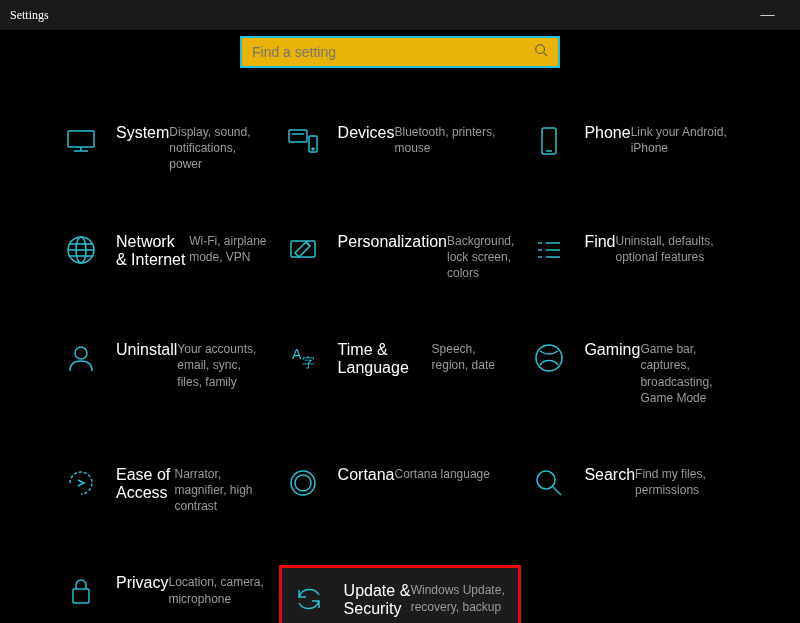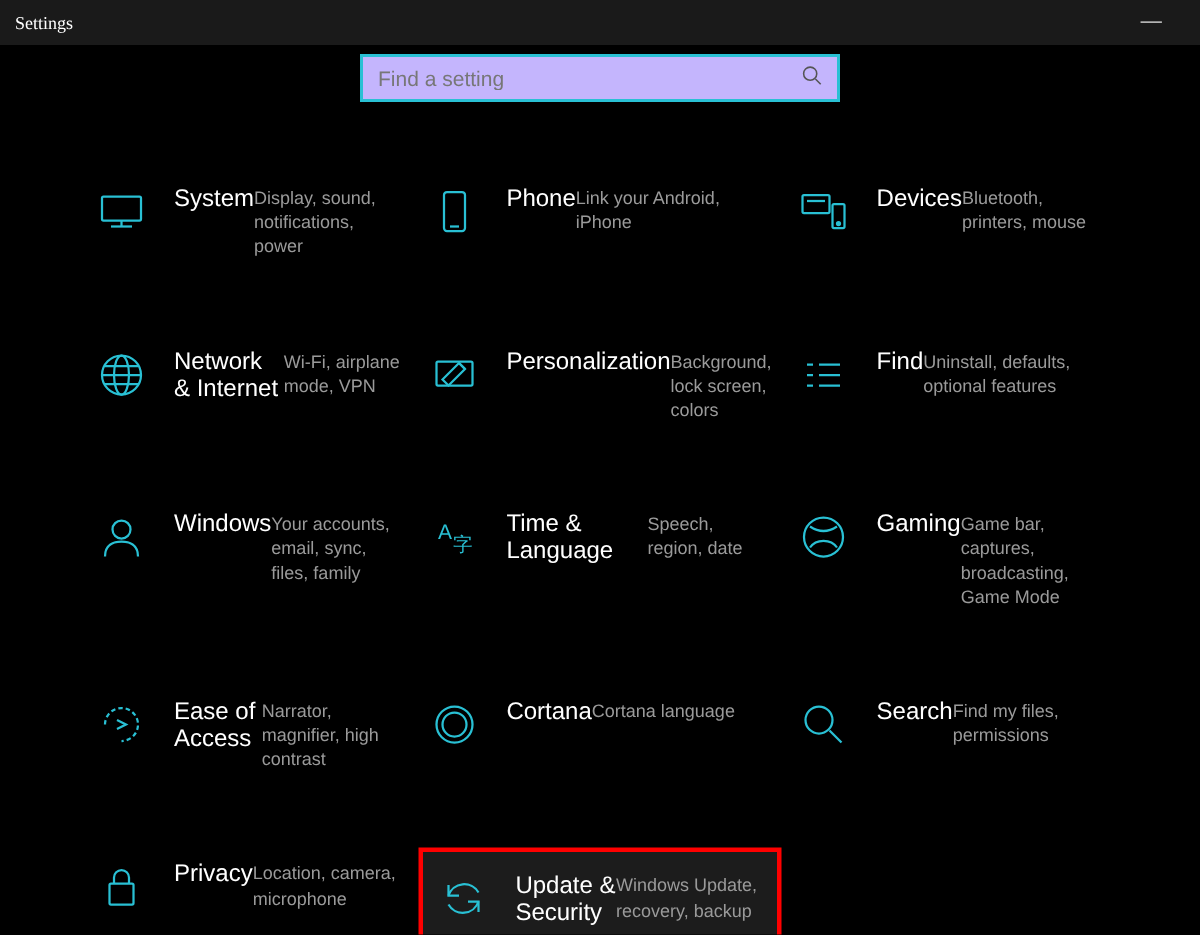"Find a setting" .search-box { background: #c4b5fd -> #eab308 }
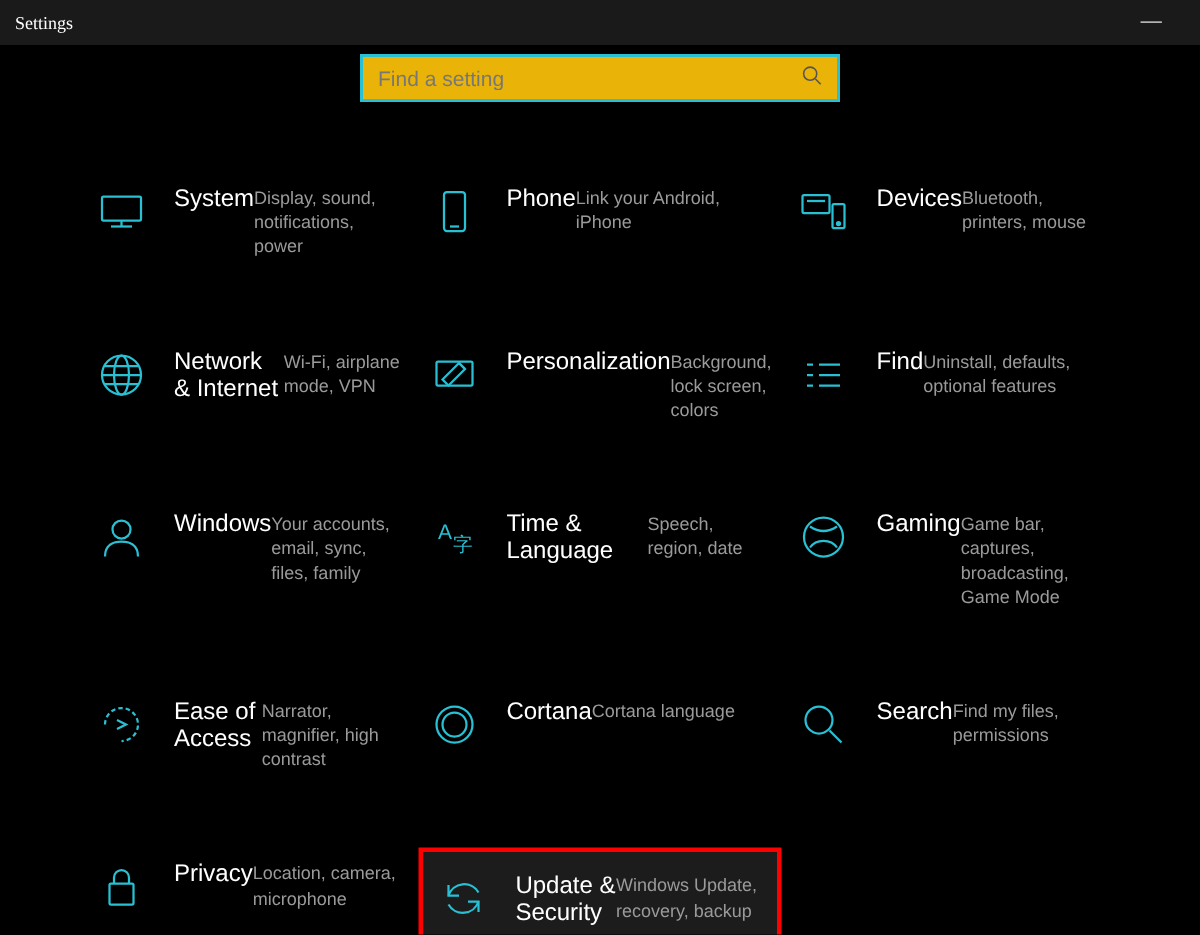"Phone" div.tile { order: before "Devices" -> after "Devices" }
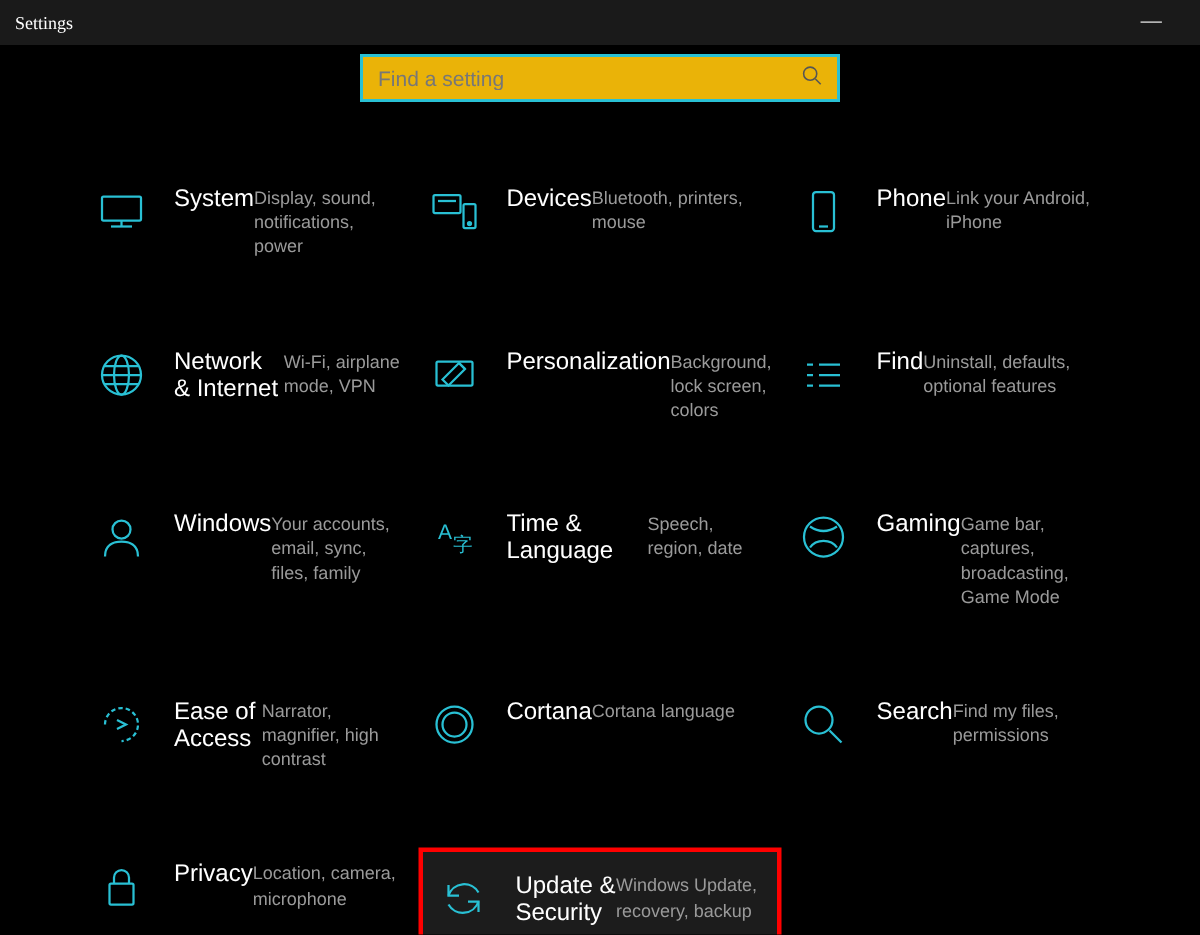"Windows" span.tile-title { text: Windows -> Uninstall }
